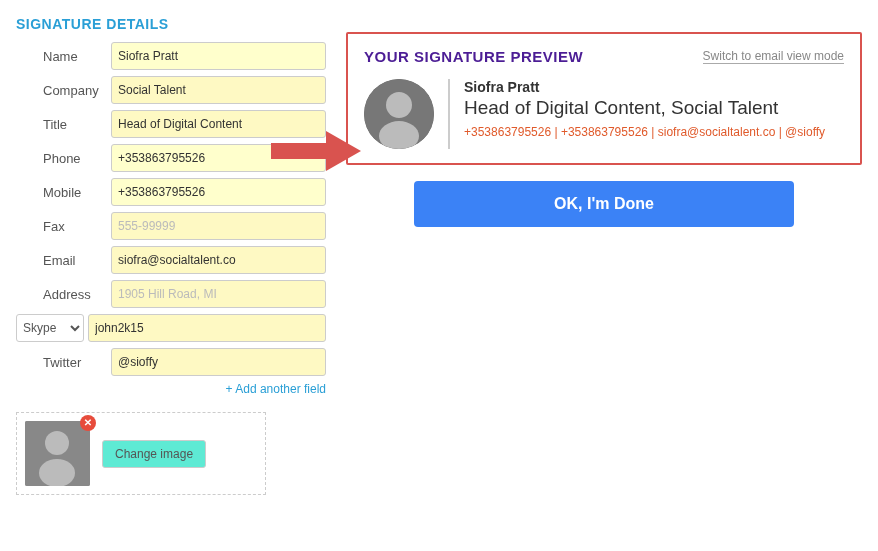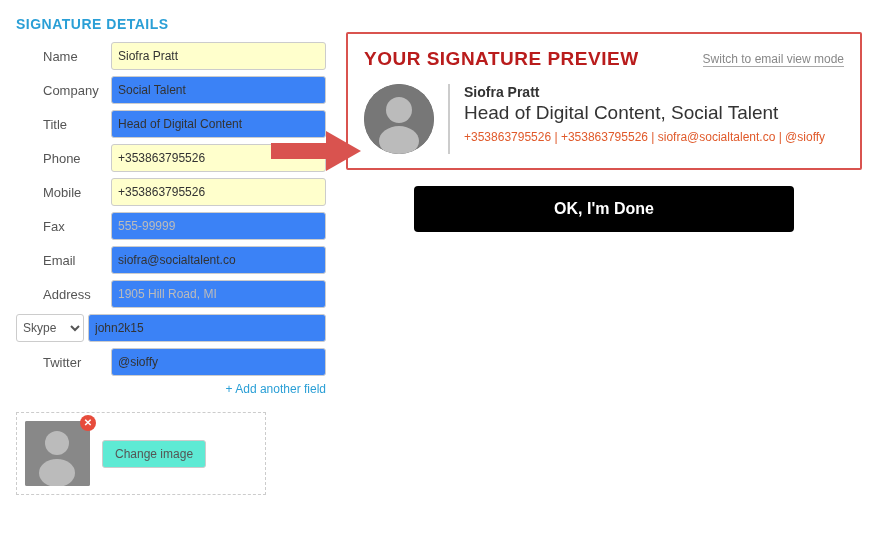"YOUR SIGNATURE PREVIEW" .preview-title { color: #b91c1c -> #4c1d95; font-size: 19px -> 15px }
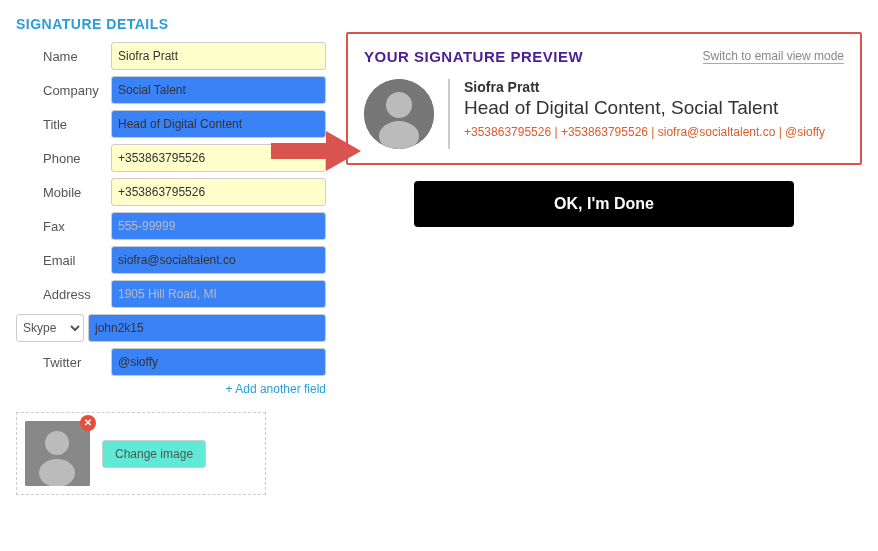"Social Talent" .form-input { background: #3b82f6 -> #fef9c3 }
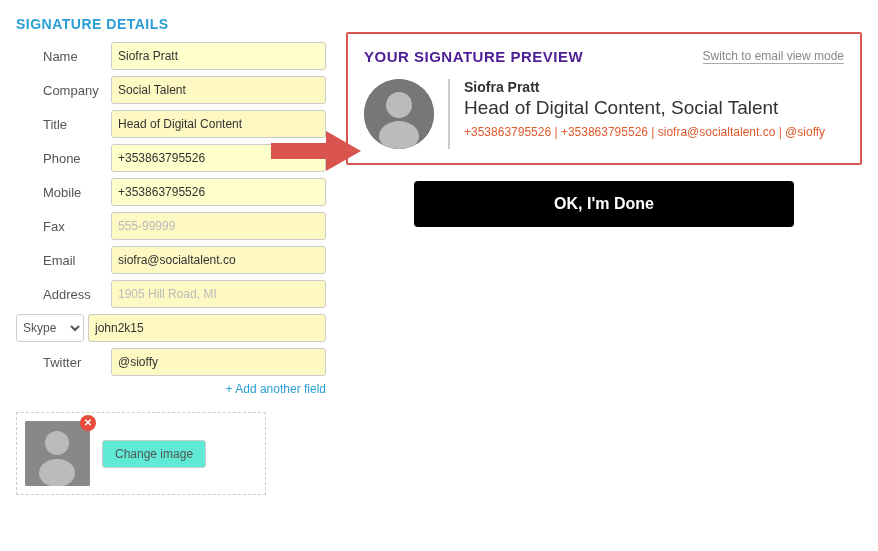"OK, I'm Done" .ok-button { background: #000000 -> #3b82f6 }
